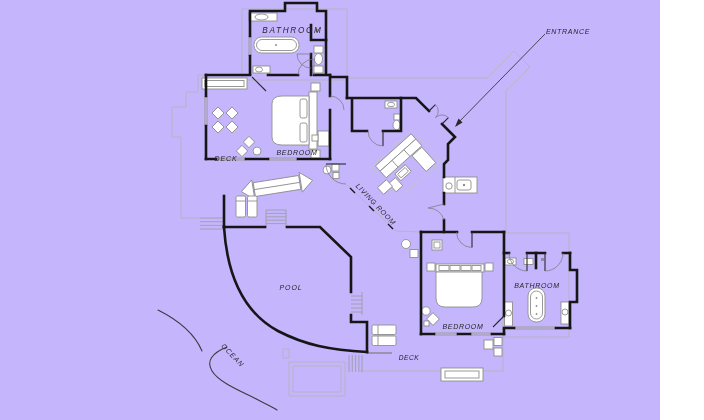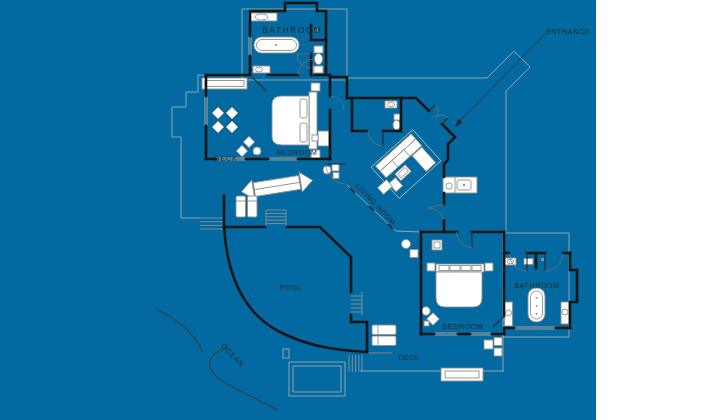"BATHROOM" .stage { background: #0369a1 -> #c4b5fd; font-style: none -> italic; width: 596px -> 660px }
